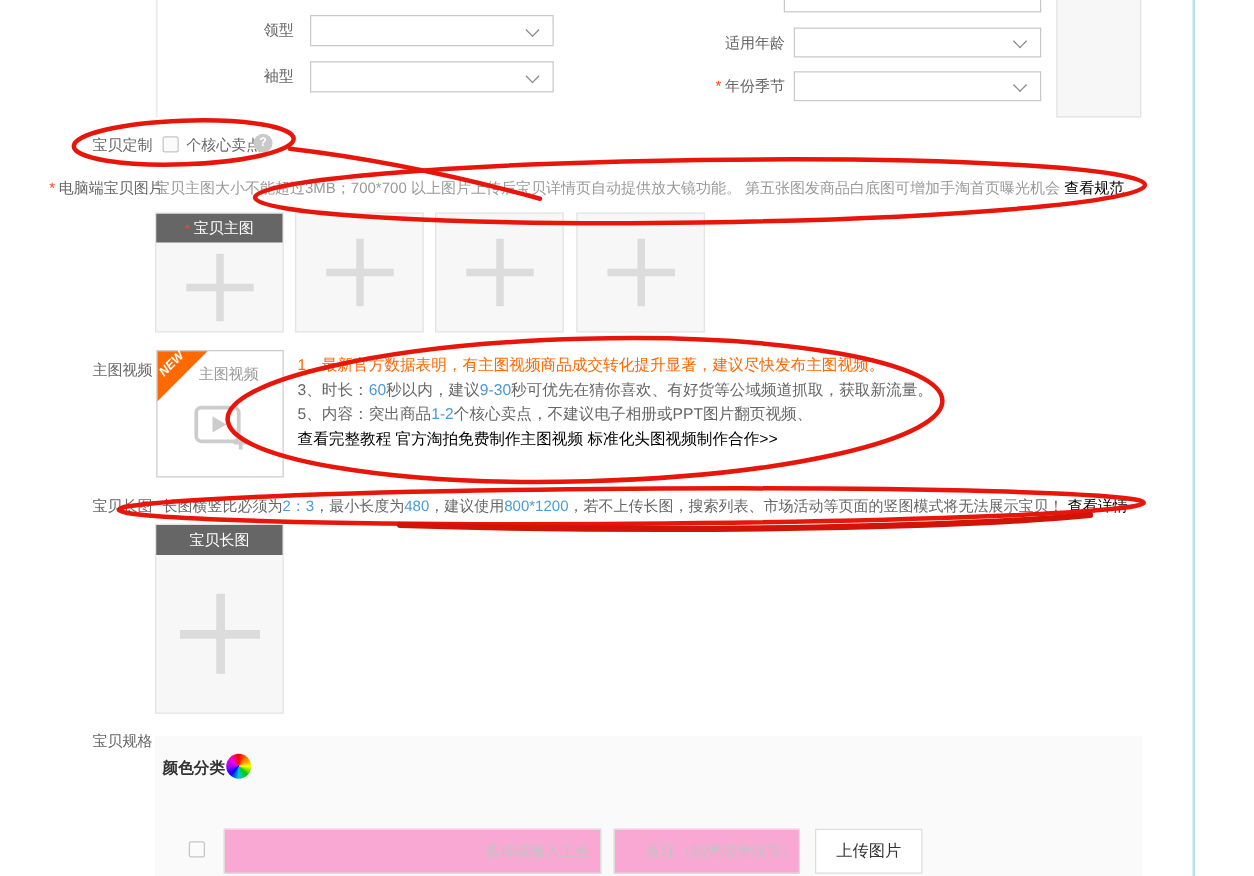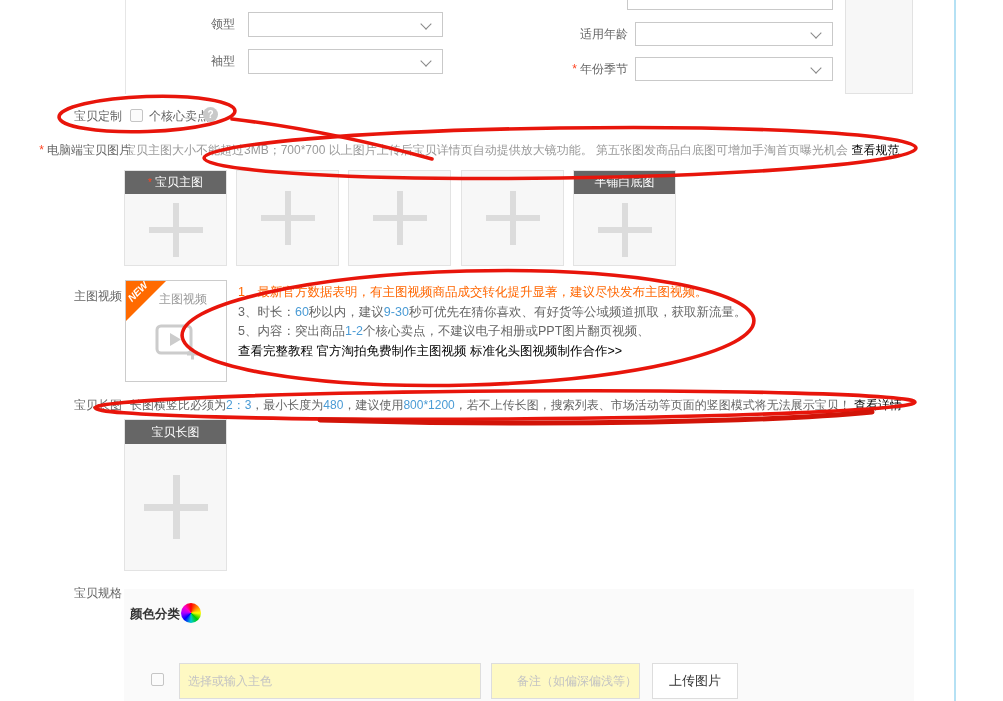"半铺白底图" div.slot { html: <div> <div>半铺白底图</div> <div> <div></div> </div> </div> -> none }
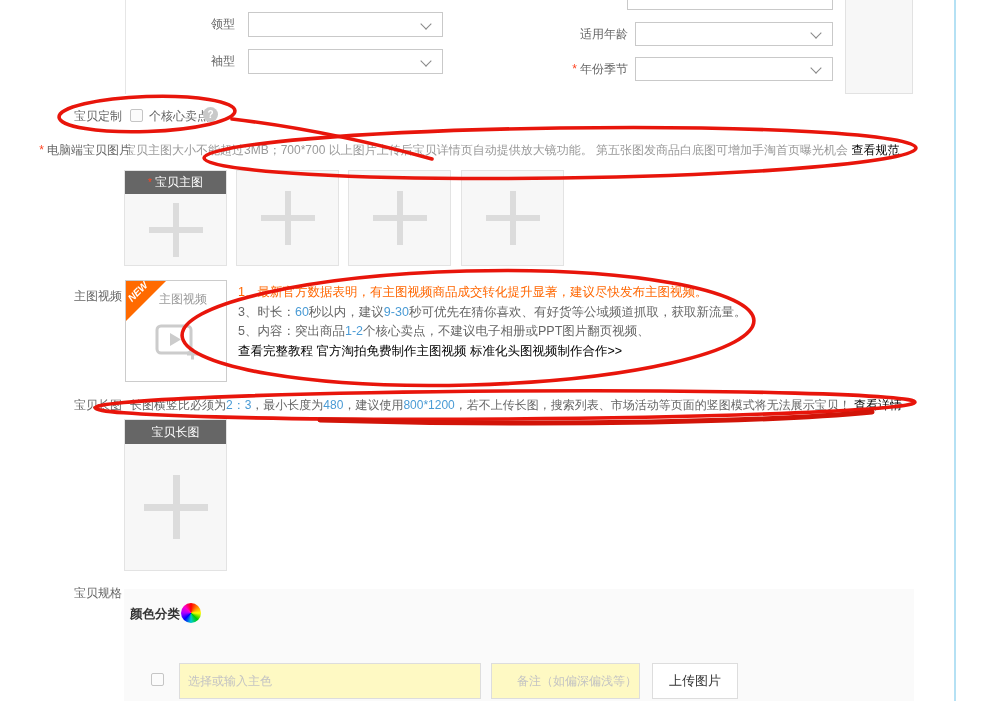"选择或输入主色" .inp { background: #fef9c3 -> #f9a8d4; text-align: none -> right }
